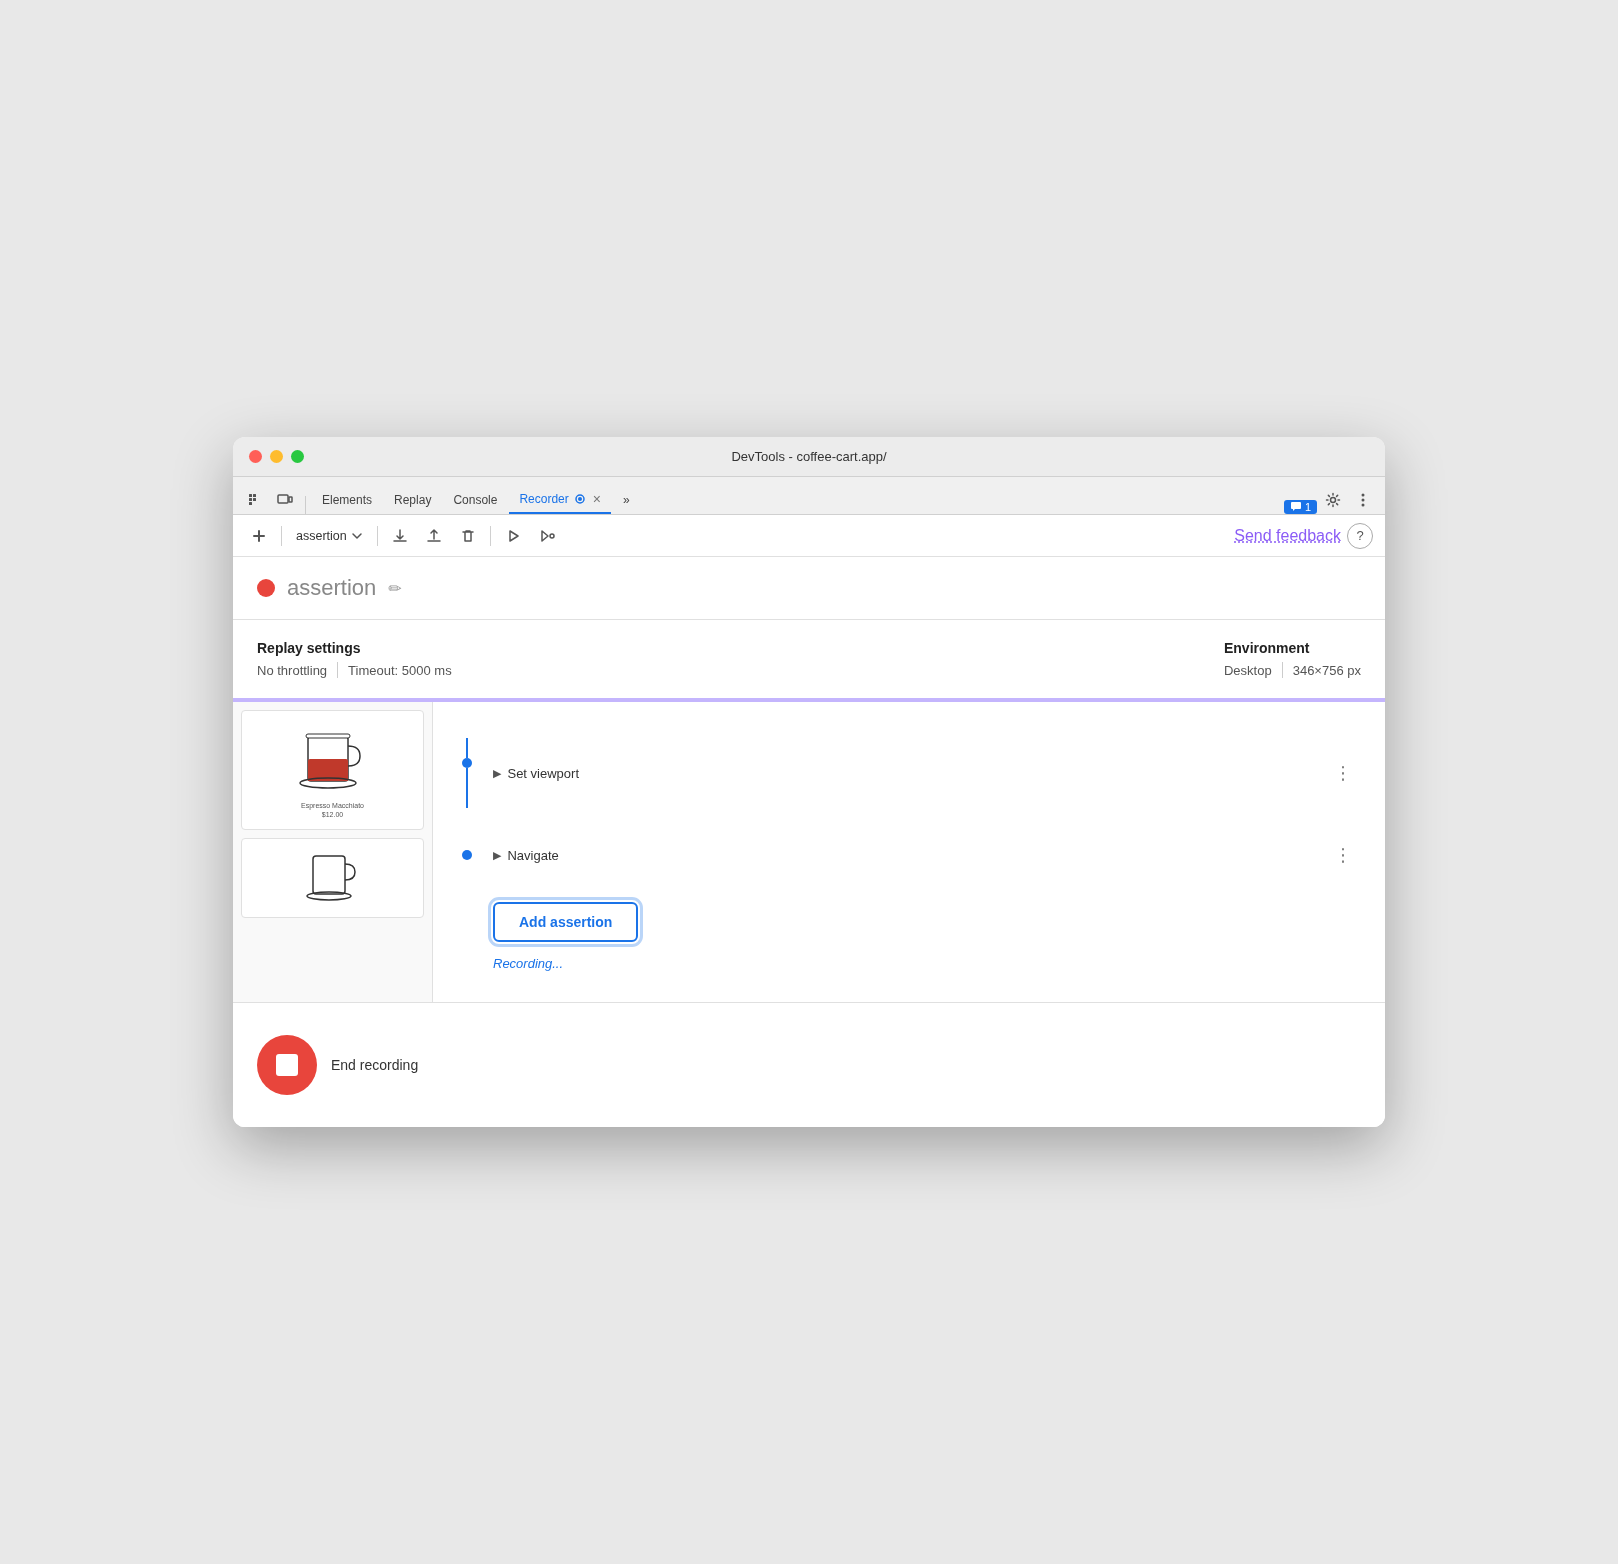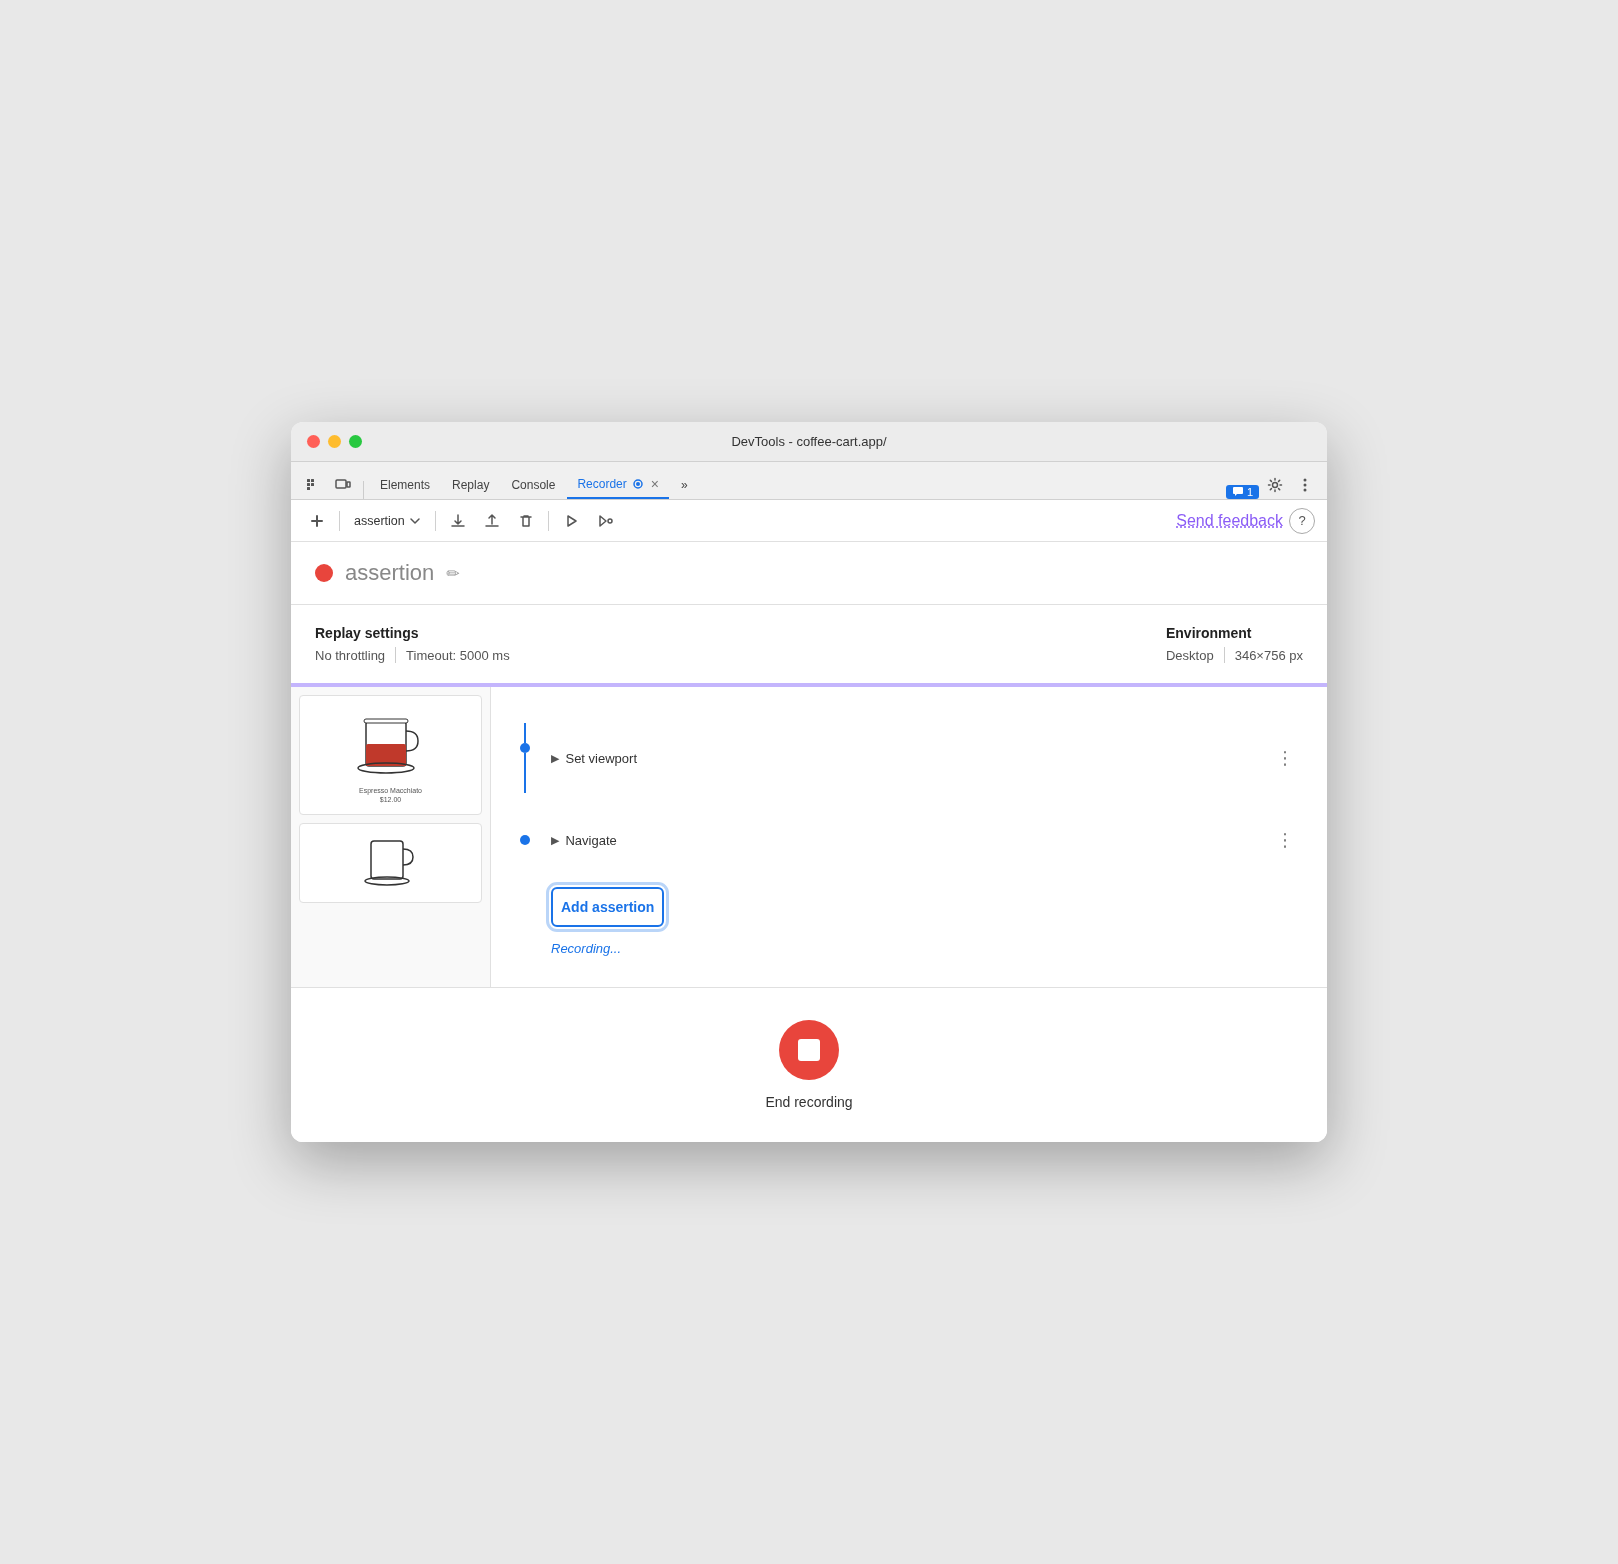"DevTools - coffee-cart.app/" .window { width: 1036px -> 1152px }
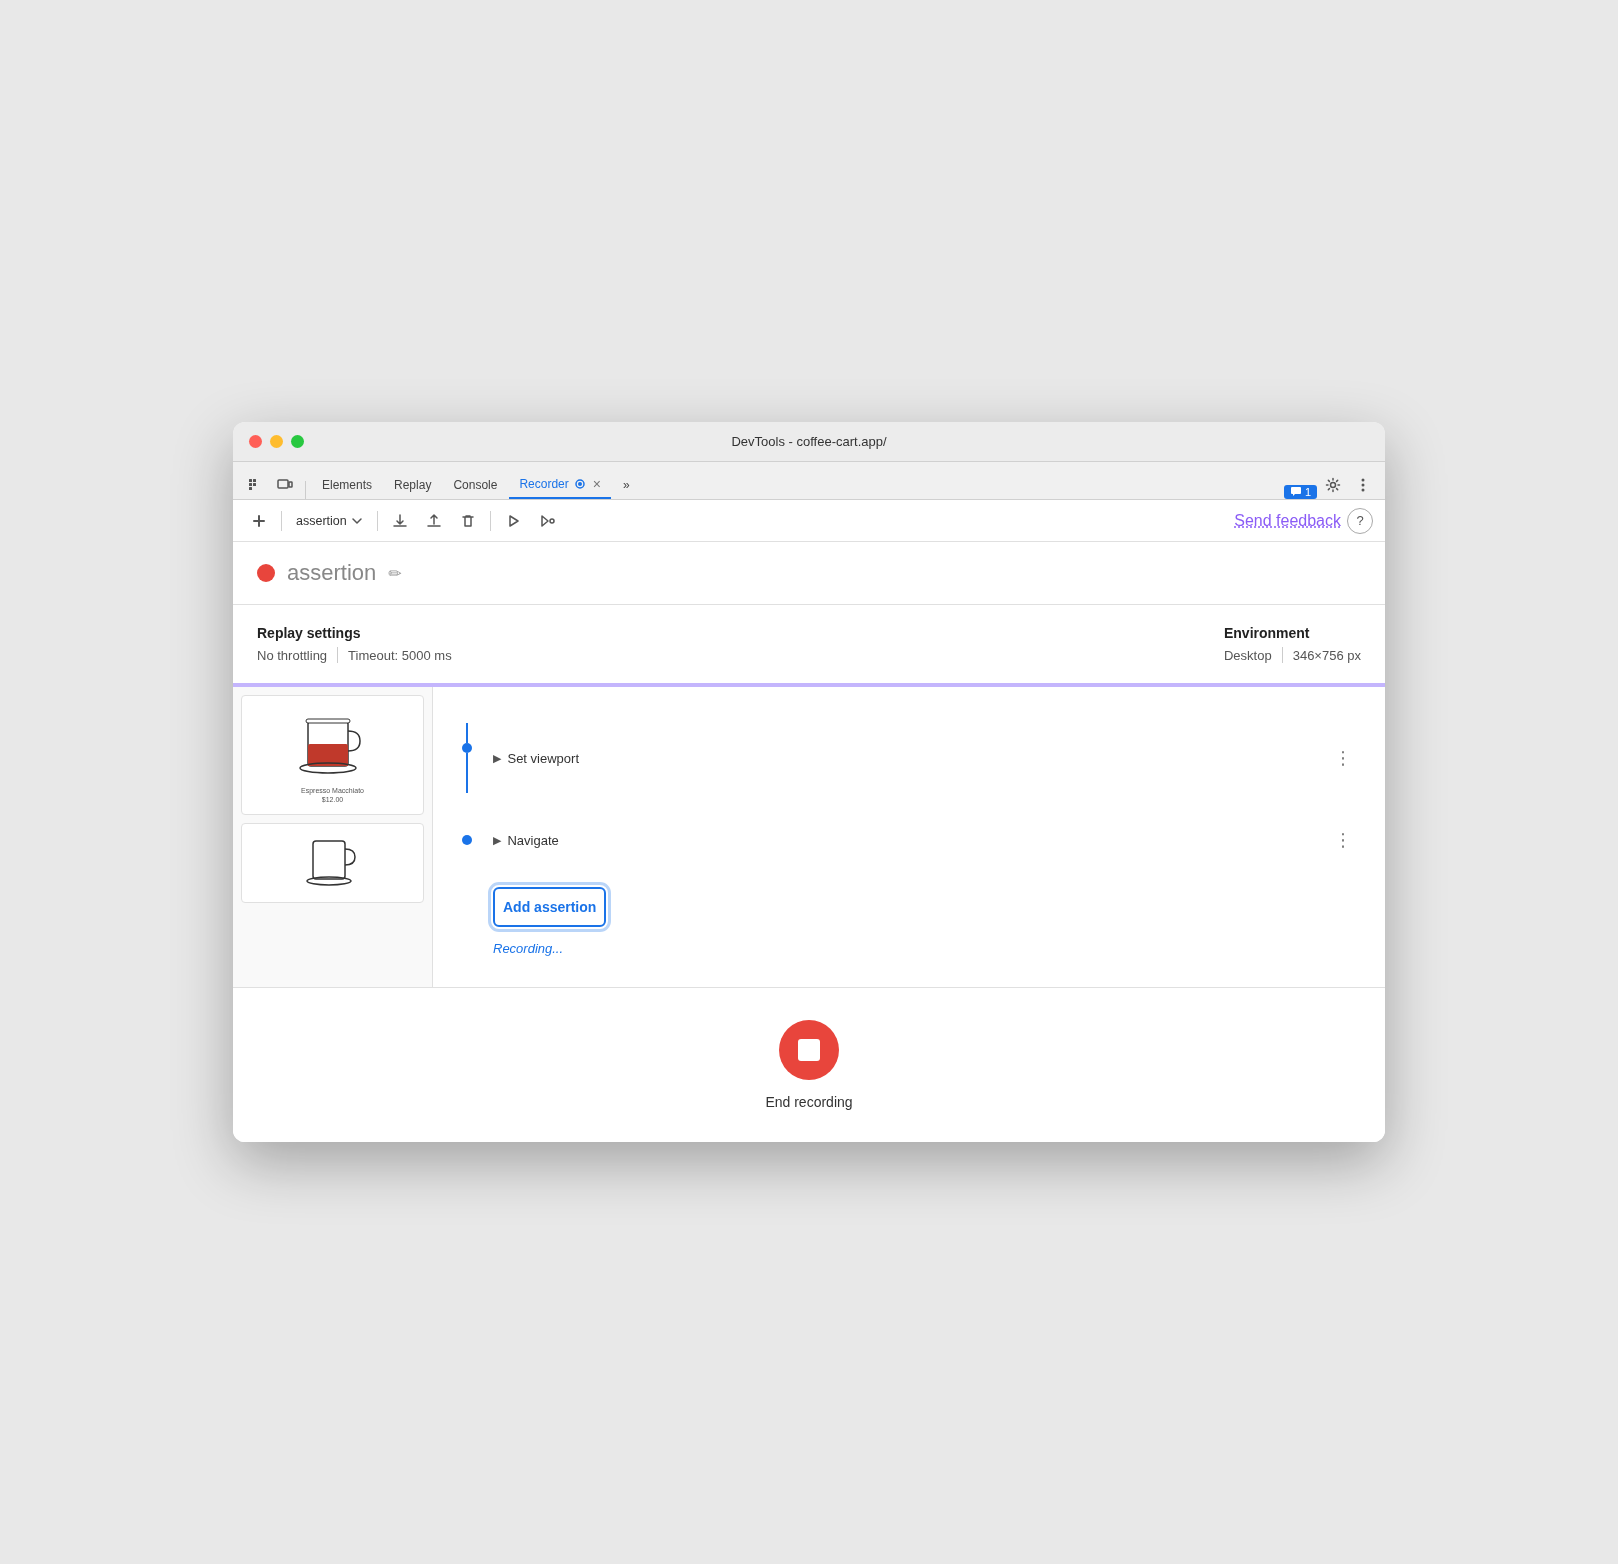"Add assertion" .add-assertion-btn { padding: 10px 8px -> 10px 24px }
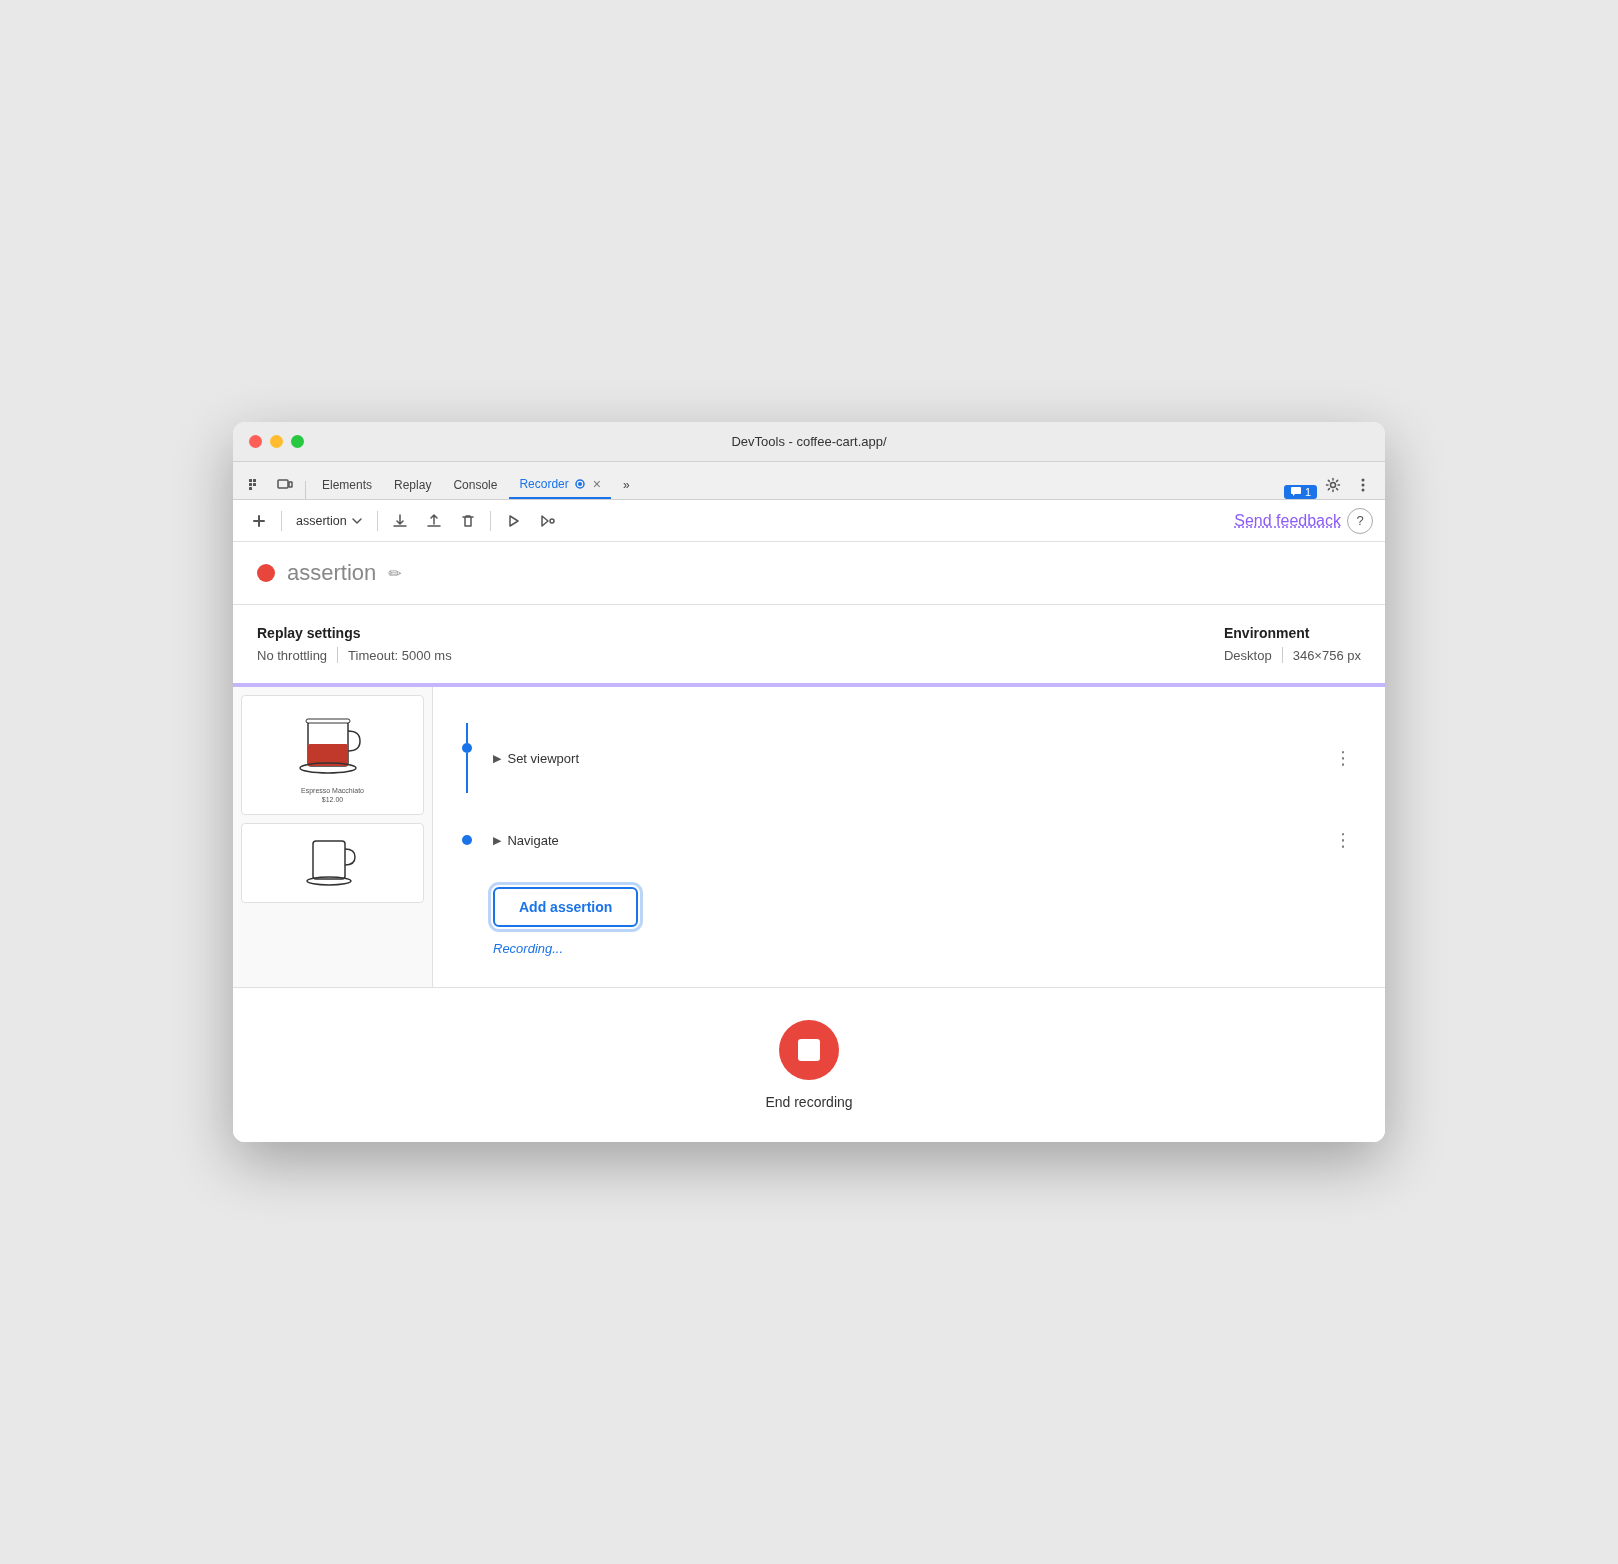"End recording" .end-recording-section { flex-direction: column -> row }
